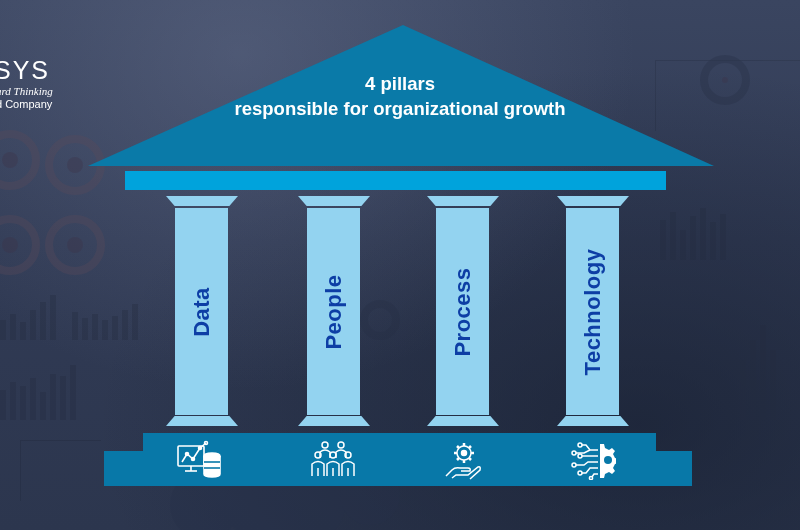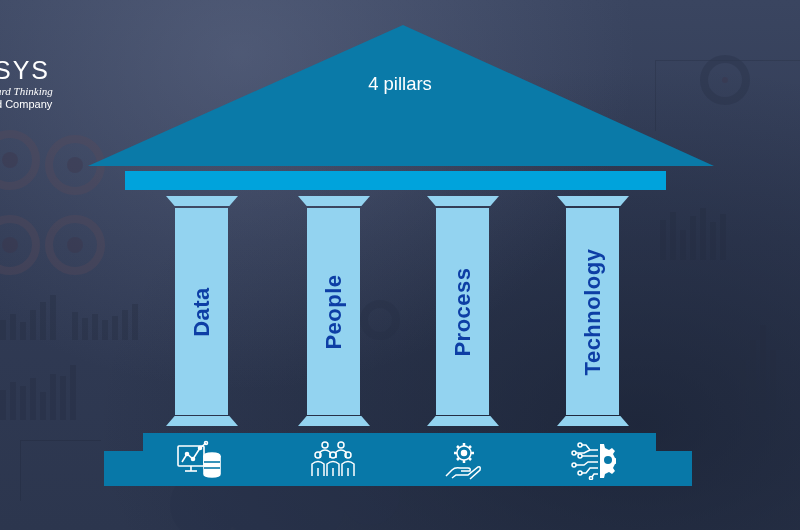"4 pillars" .roof-text { font-weight: normal -> bold }
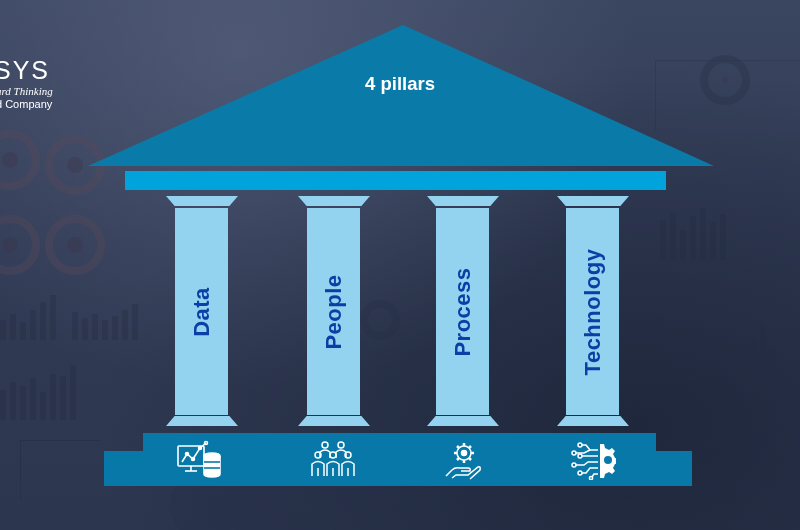"responsible for organizational growth" div { html: none -> <div>responsible for organizational growth</div> }
